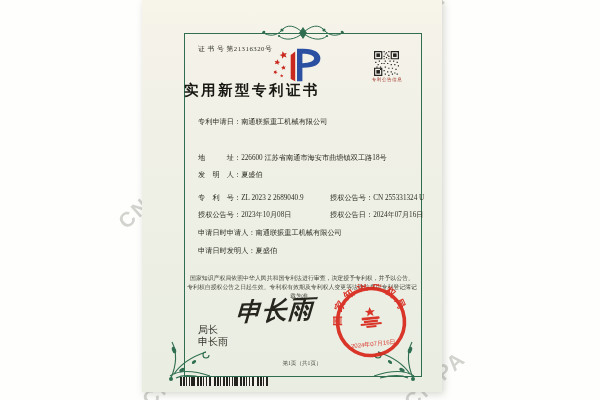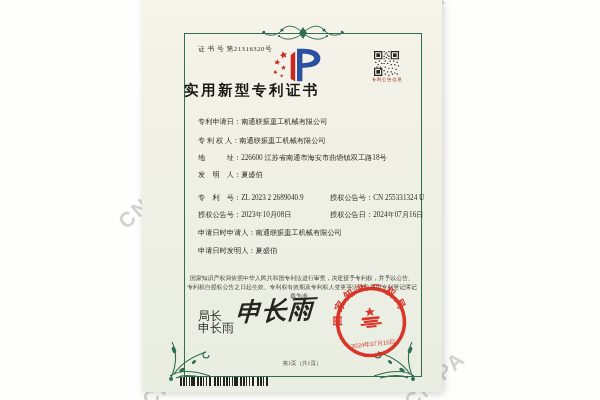"专 利 权 人：南通联振重工机械有限公司" div.row { html: <div> <span>专 利 权 人：</span><span>南通联振重工机械有限公司</span> </div> -> none }
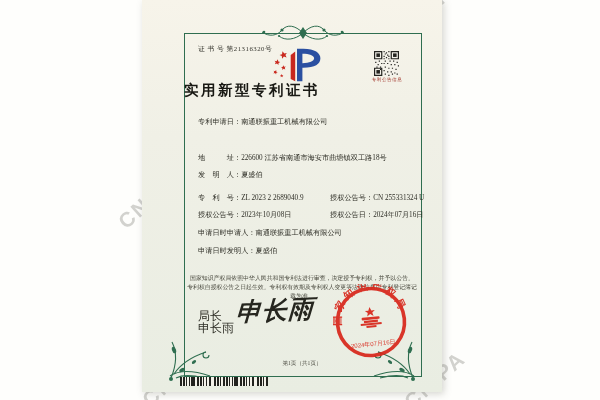"局长" .signblock { font-size: 12px -> 10px; top: 310px -> 324px }
